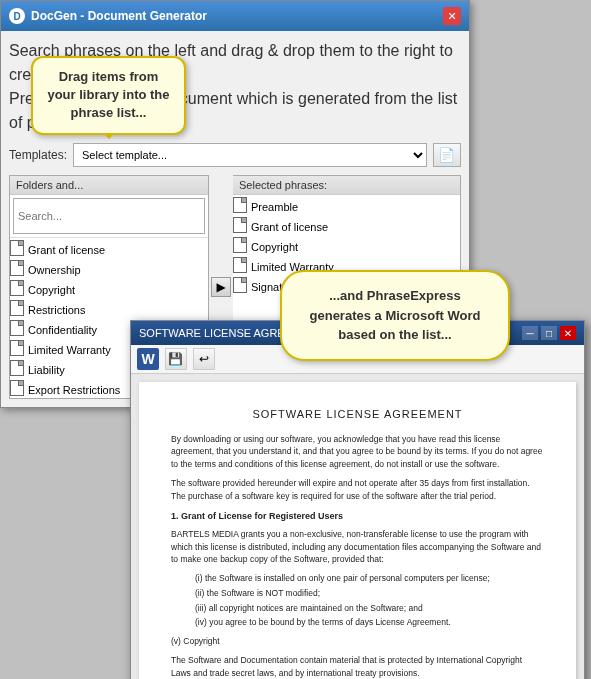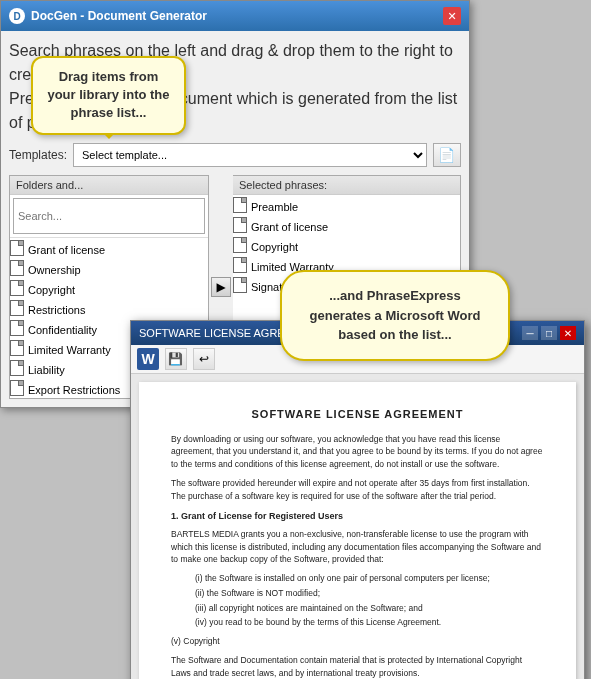"SOFTWARE LICENSE AGREEMENT" .word-page h1 { font-weight: bold -> normal }
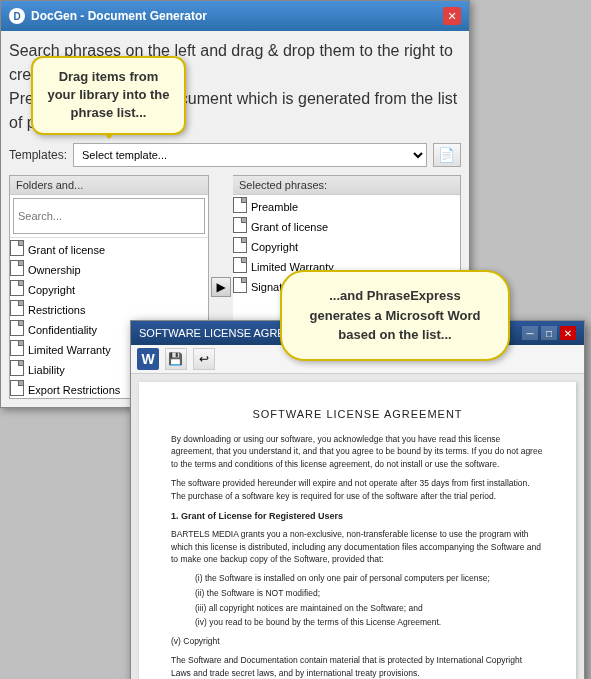"you read to be bound" li { text: read to be bound by the terms of this -> agree to be bound by the terms of days }
